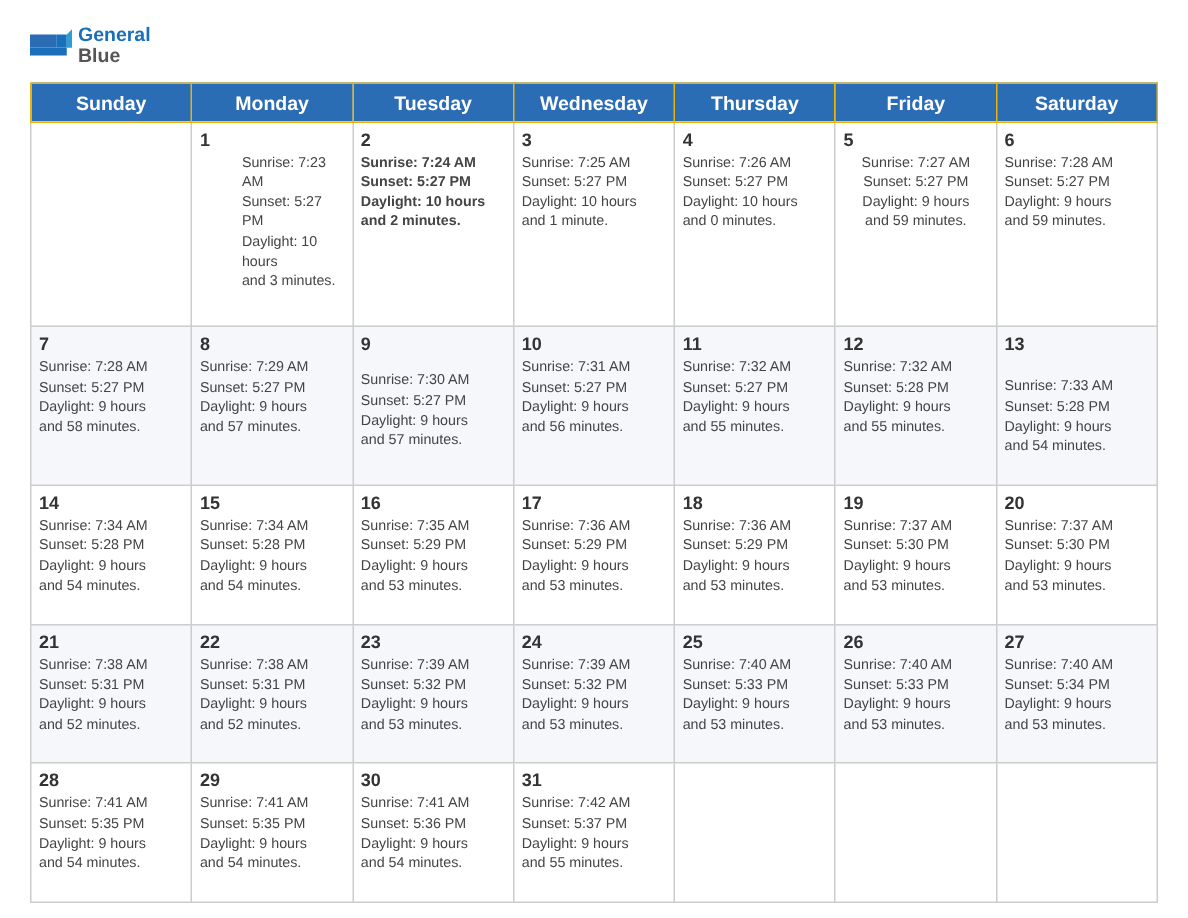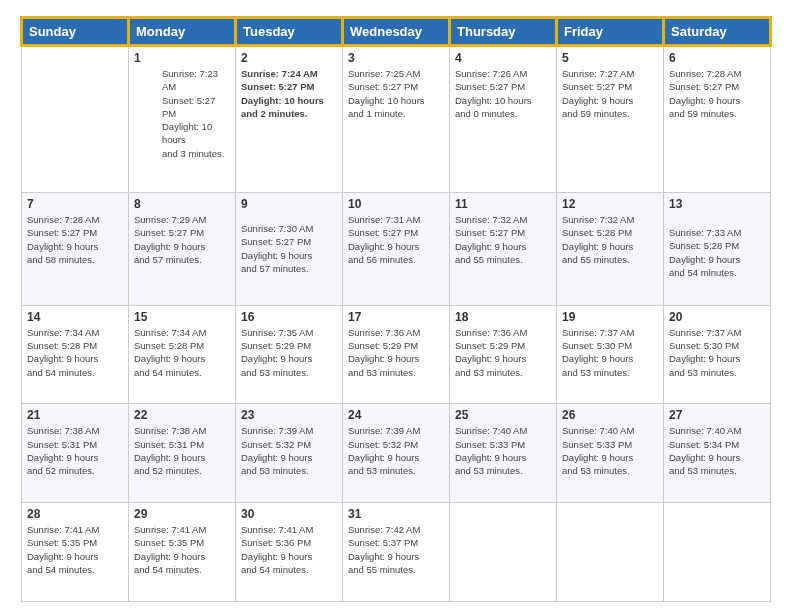"General" div.header { html: none -> <div> <div> <svg> <rect></rect> <polygon></polygon> <polygon></polygon> <rect></rect> <rect></rect> </svg> <div> <div><span>General</span></div> <div>Blue</div> </div> </div> <div> <h1></h1> <h2></h2> </div> </div> }
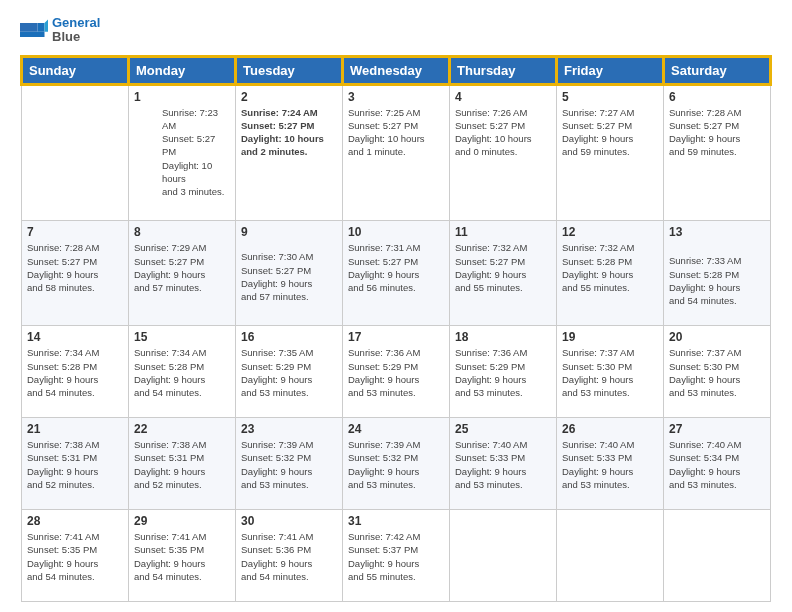"Sunday" .calendar th { border: 3px solid #eab308 -> 1px solid #eab308; text-align: left -> center }
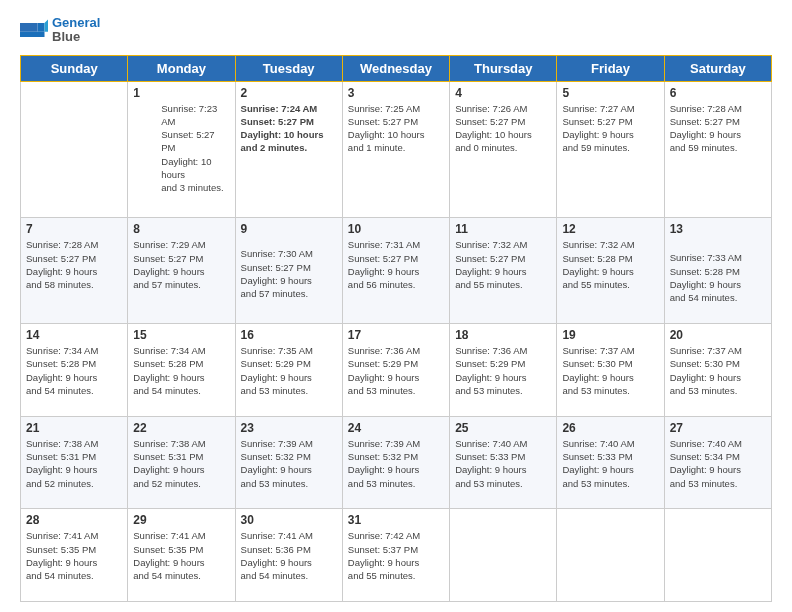"Sunrise: 7:27 AM" div.day-info { text-align: none -> center }
